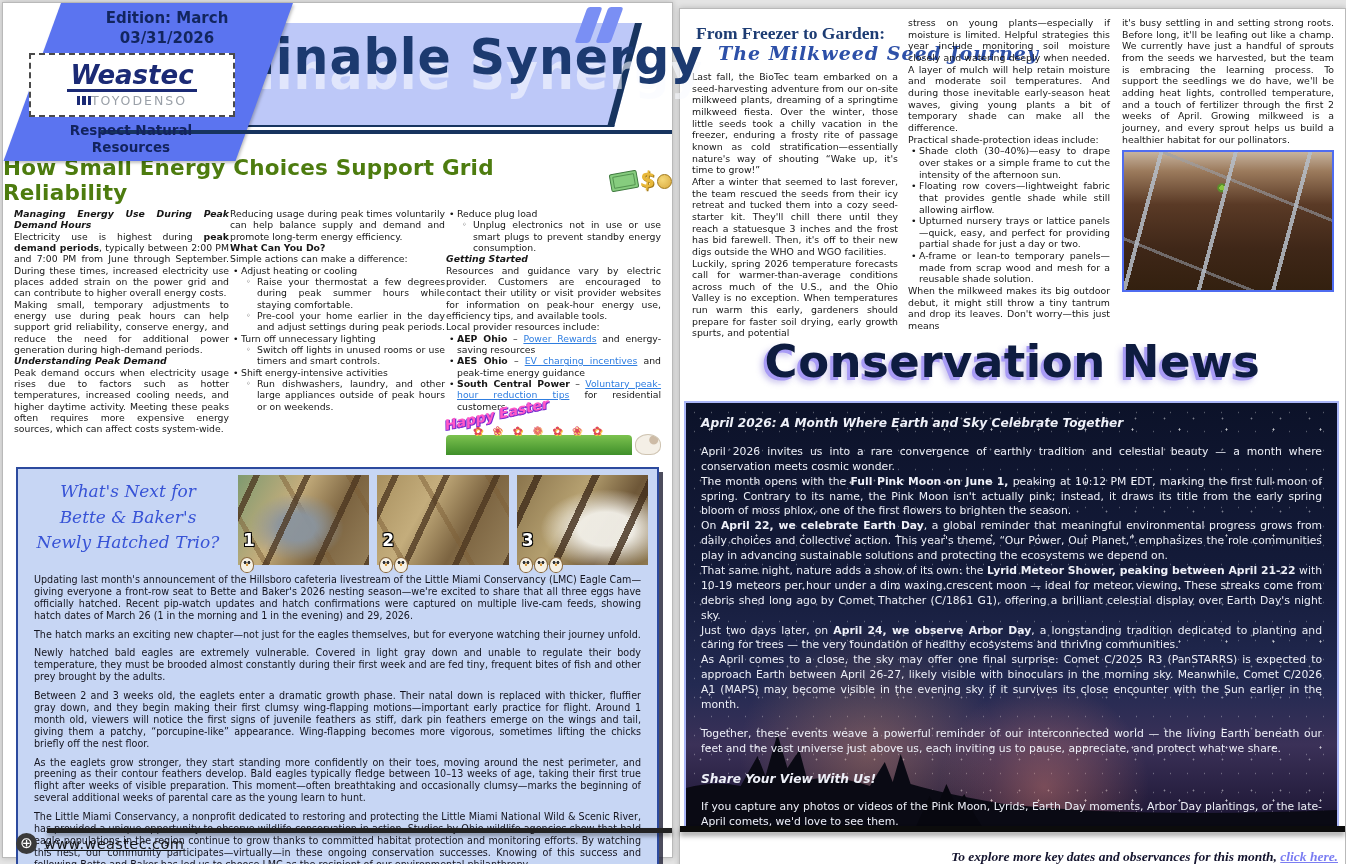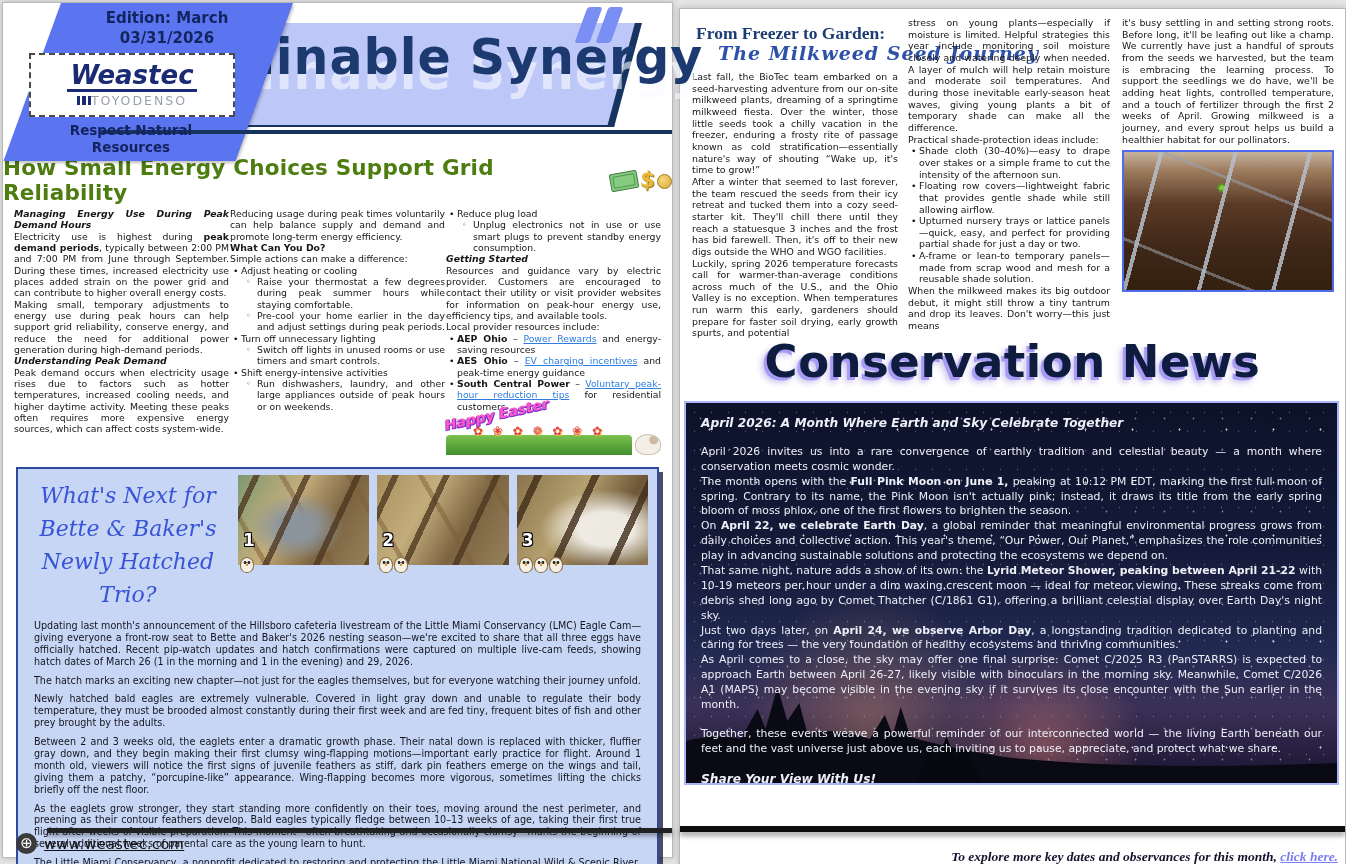"April 2026: A Month Where" .night-box { height: 384px -> 431px }
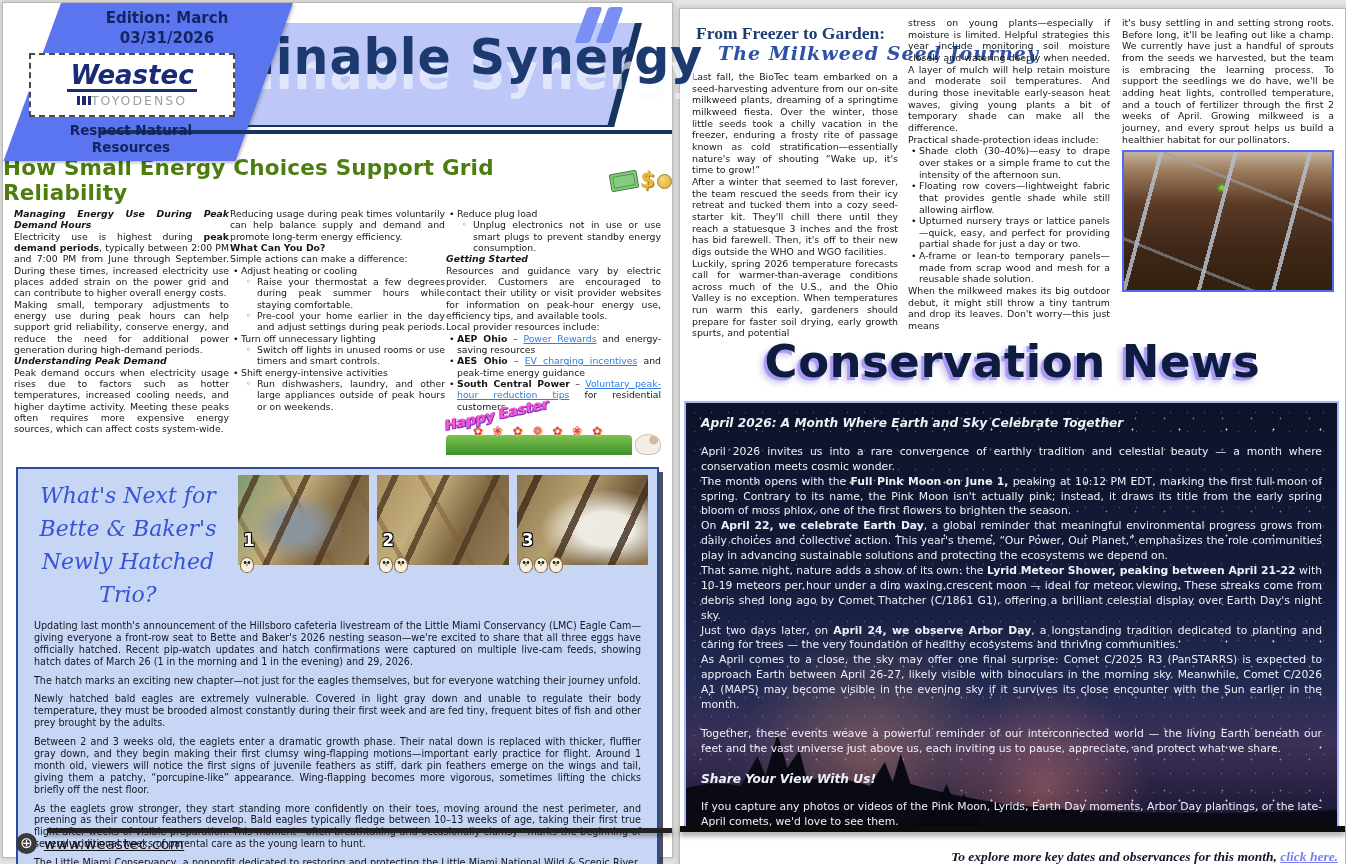"What's Next for" .e-title { font-size: 22px -> 17px }
